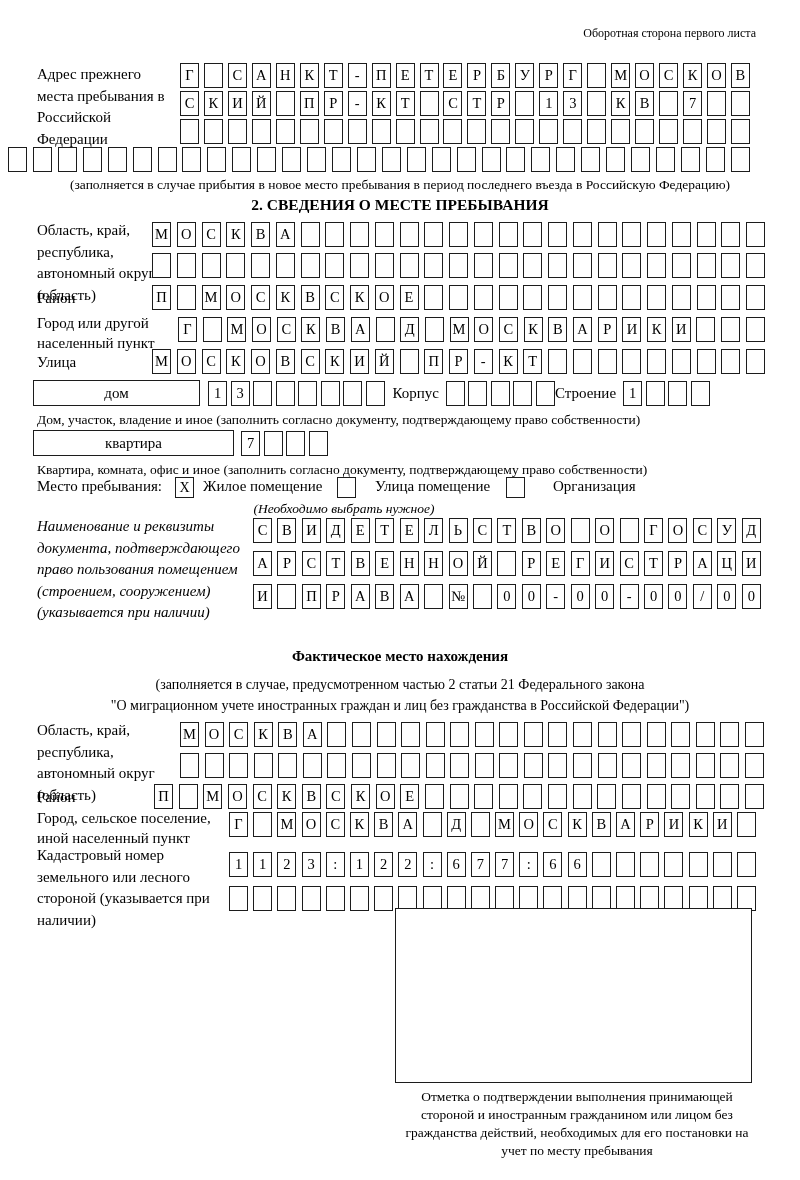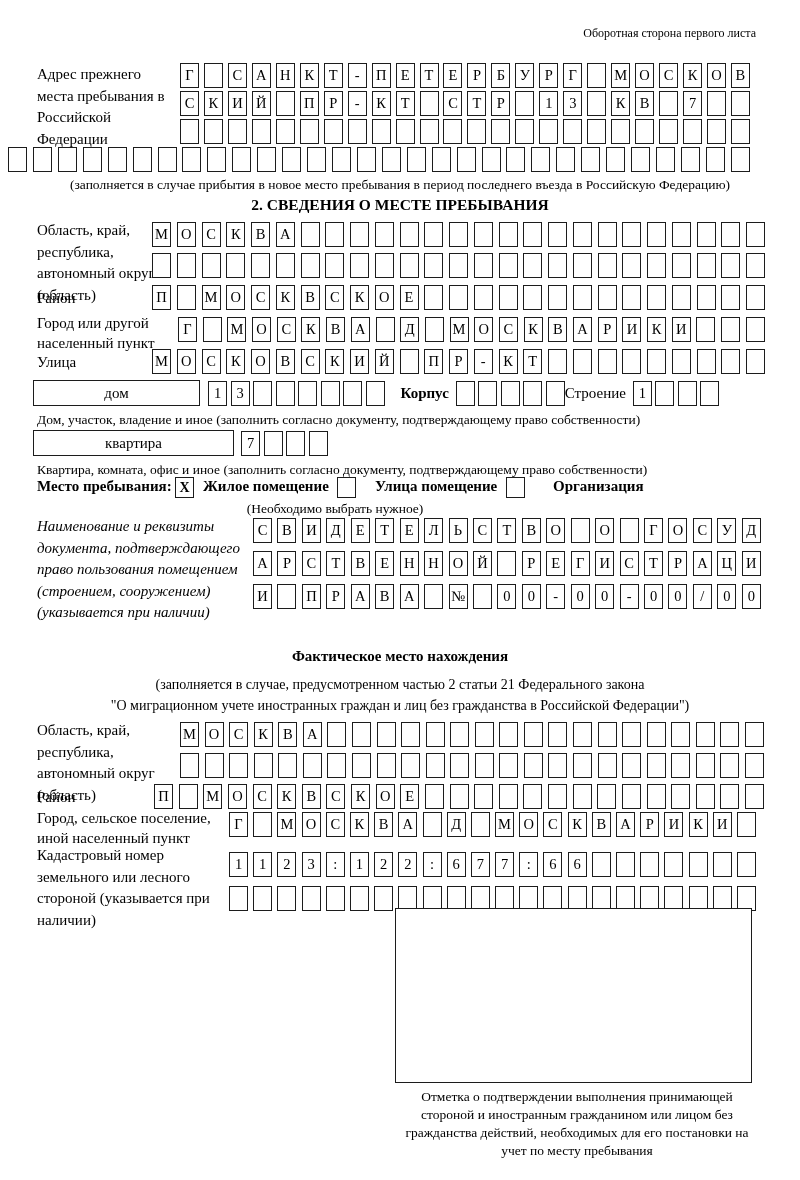"Корпус" div.stayword { font-weight: bold -> none; margin-left: 16px -> 8px }
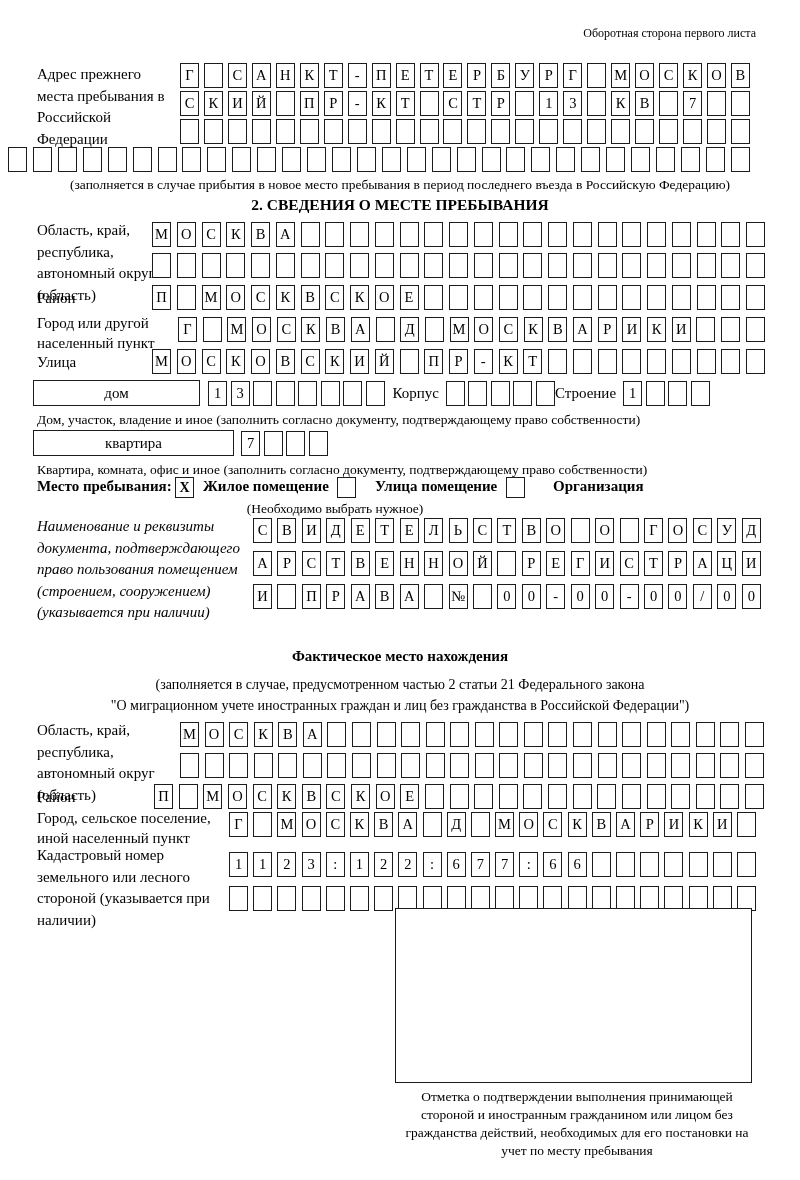"Место пребывания:" div.abs { font-weight: bold -> none }
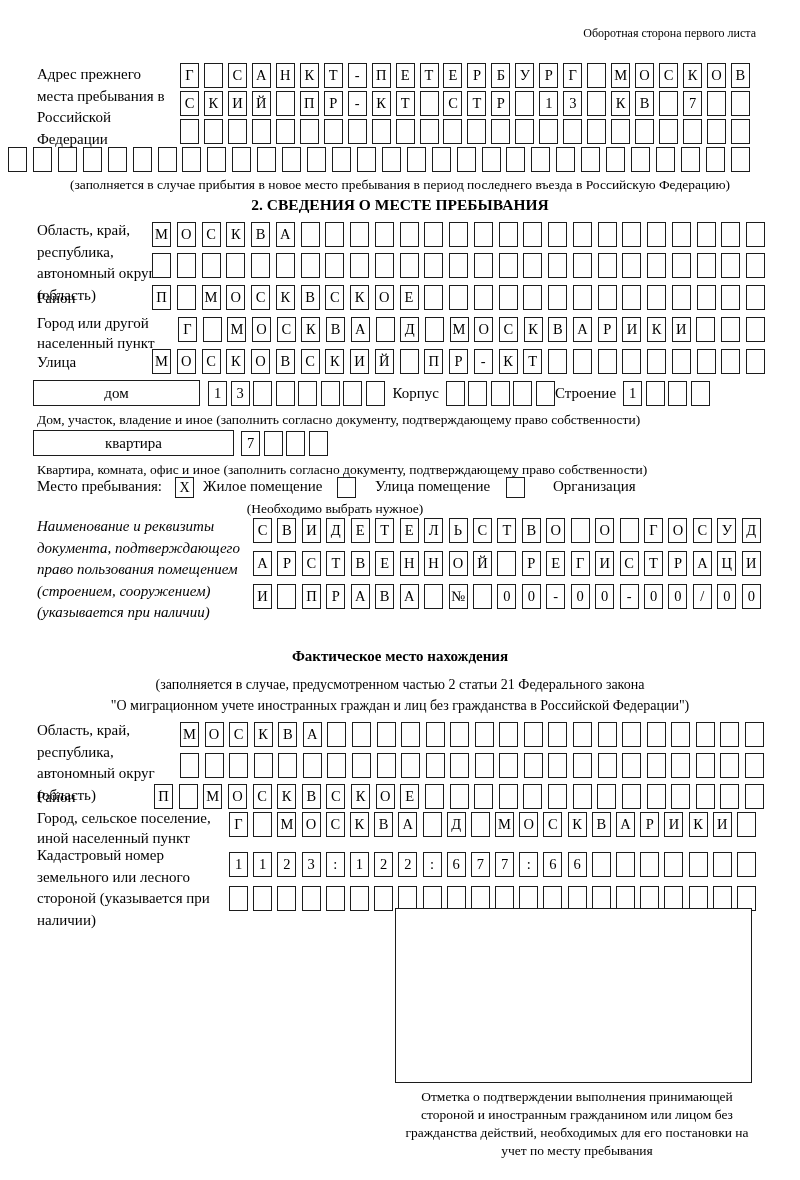"(Необходимо выбрать нужное)" div.abs { font-style: none -> italic; left: 85px -> 94px }
